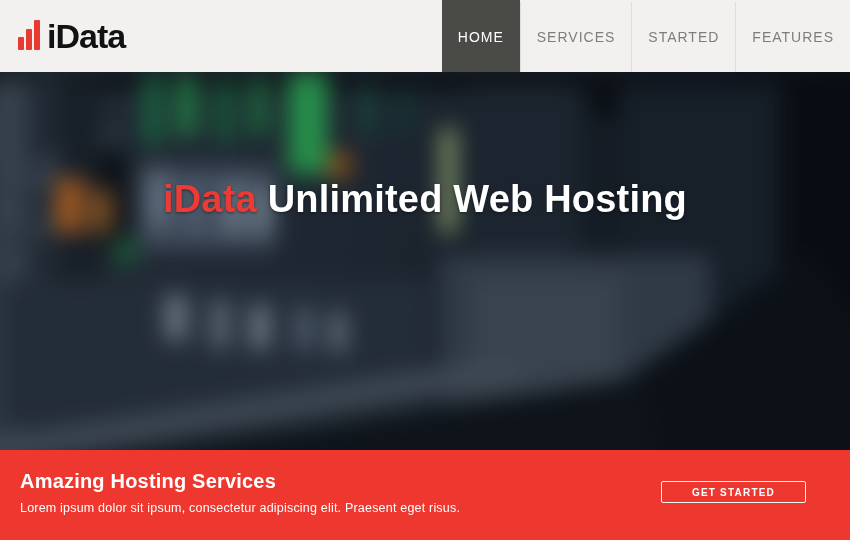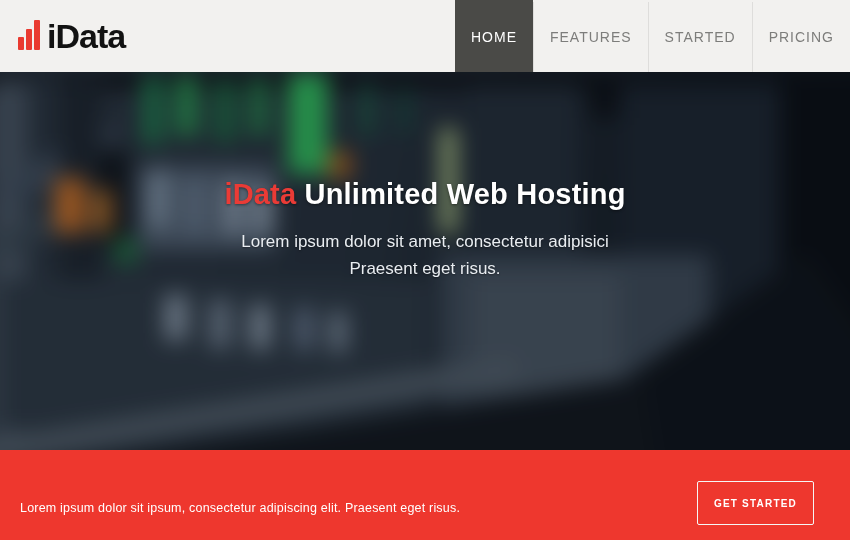"FEATURES" a.nav-item { text: FEATURES -> SERVICES }
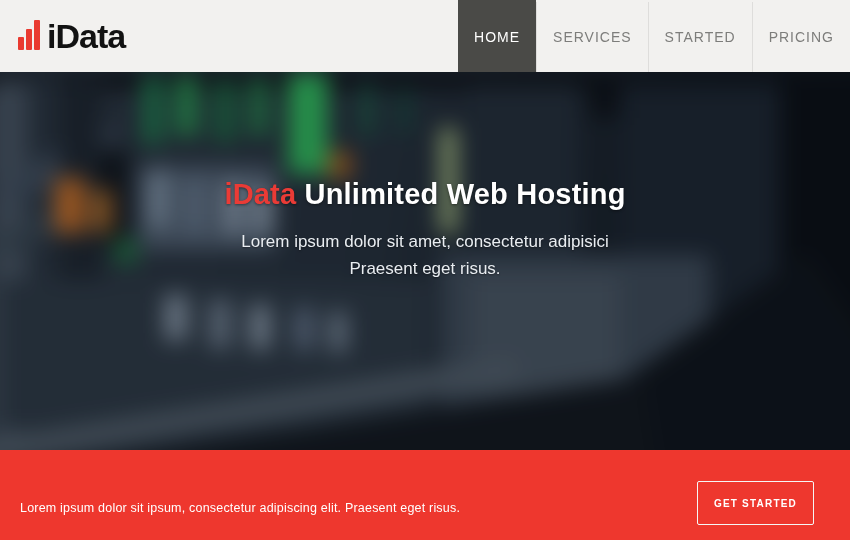"PRICING" a.nav-item { text: PRICING -> FEATURES }
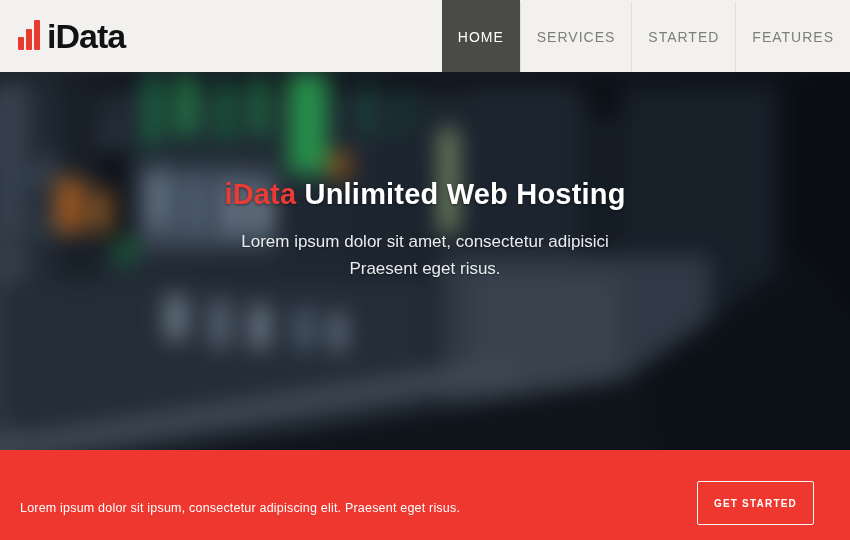"iData Unlimited Web Hosting" .hero-title { font-size: 29px -> 38px }
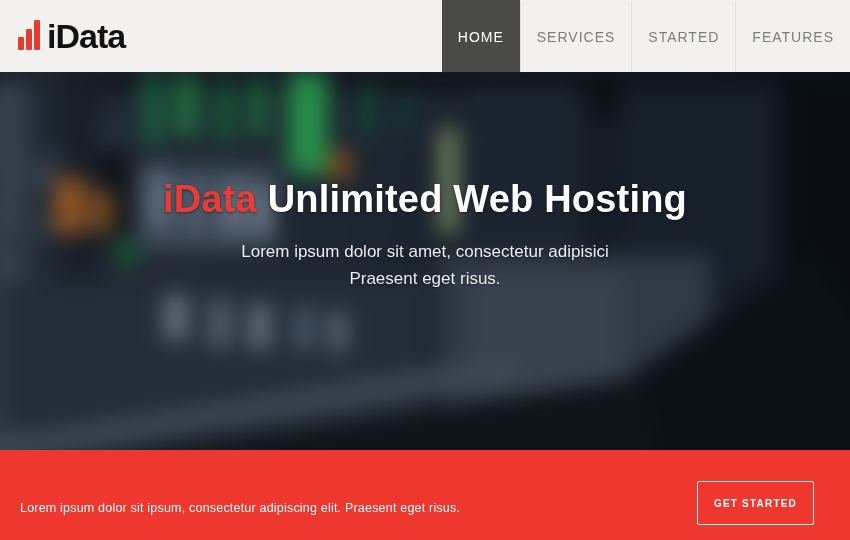"Lorem ipsum dolor sit amet," div.hero-sub { html: <div> <div>Lorem ipsum dolor sit amet, consectetur adipisici</div> <div>Praesent eget risus.</div> </div> -> none }
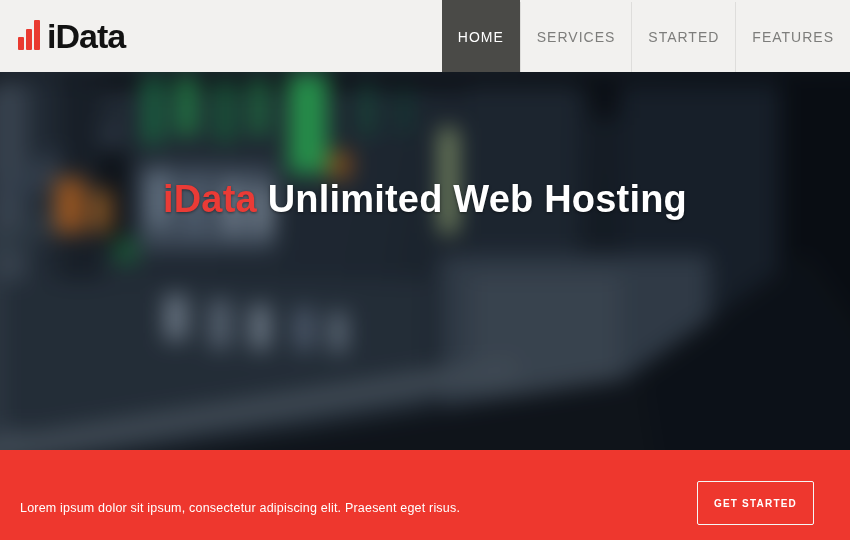"Amazing Hosting Services" div.cta-heading { html: none -> <div>Amazing Hosting Services</div> }
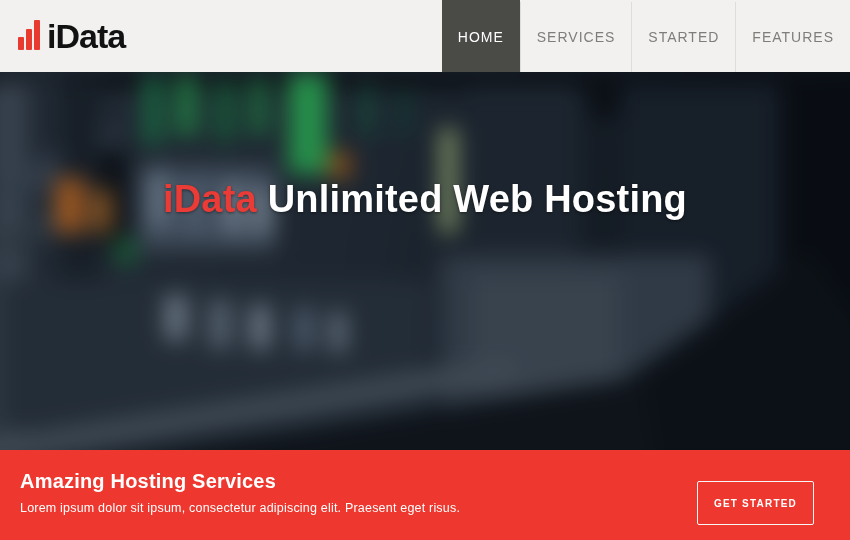"GET STARTED" .cta-button { height: 44px -> 22px; padding: 0 16px -> 0 30px; right: 36px -> 44px }
